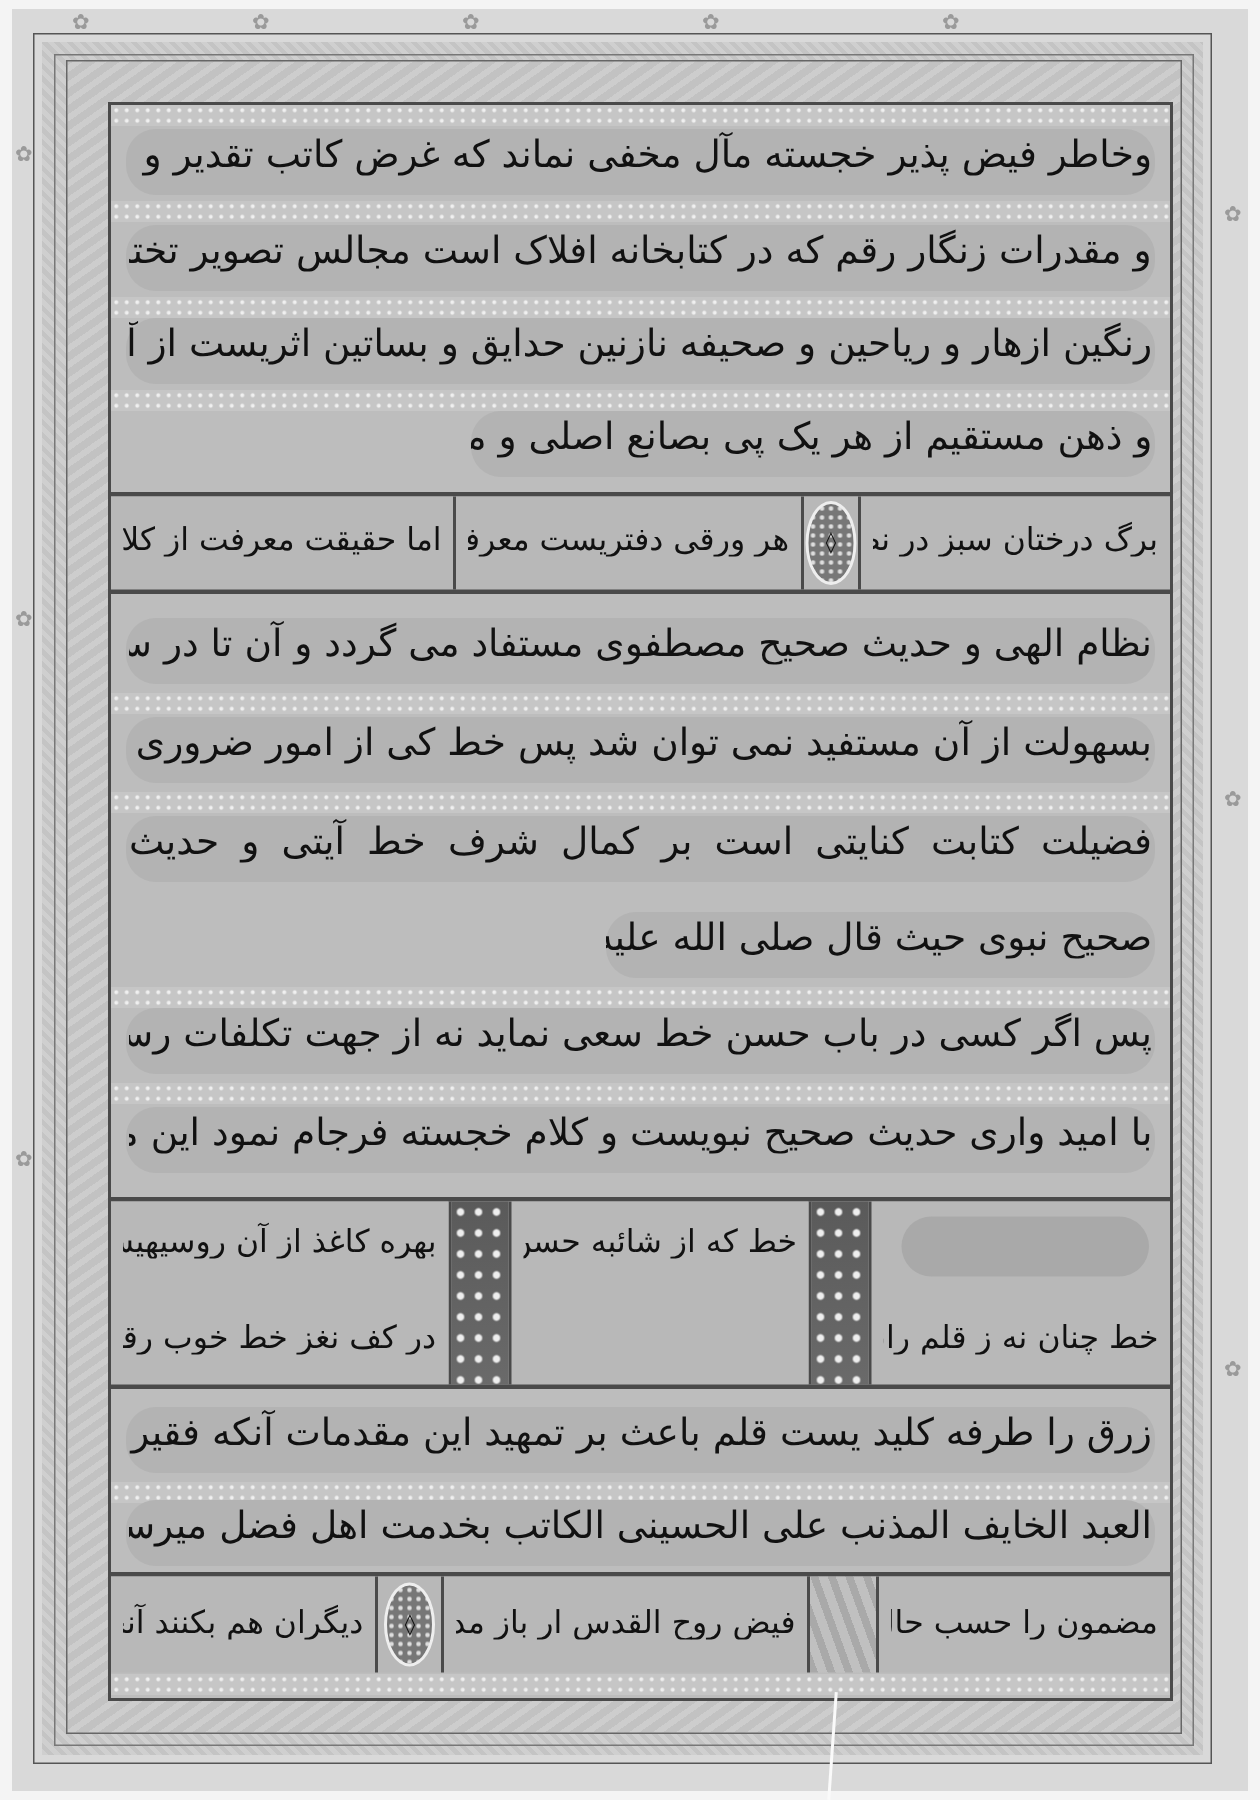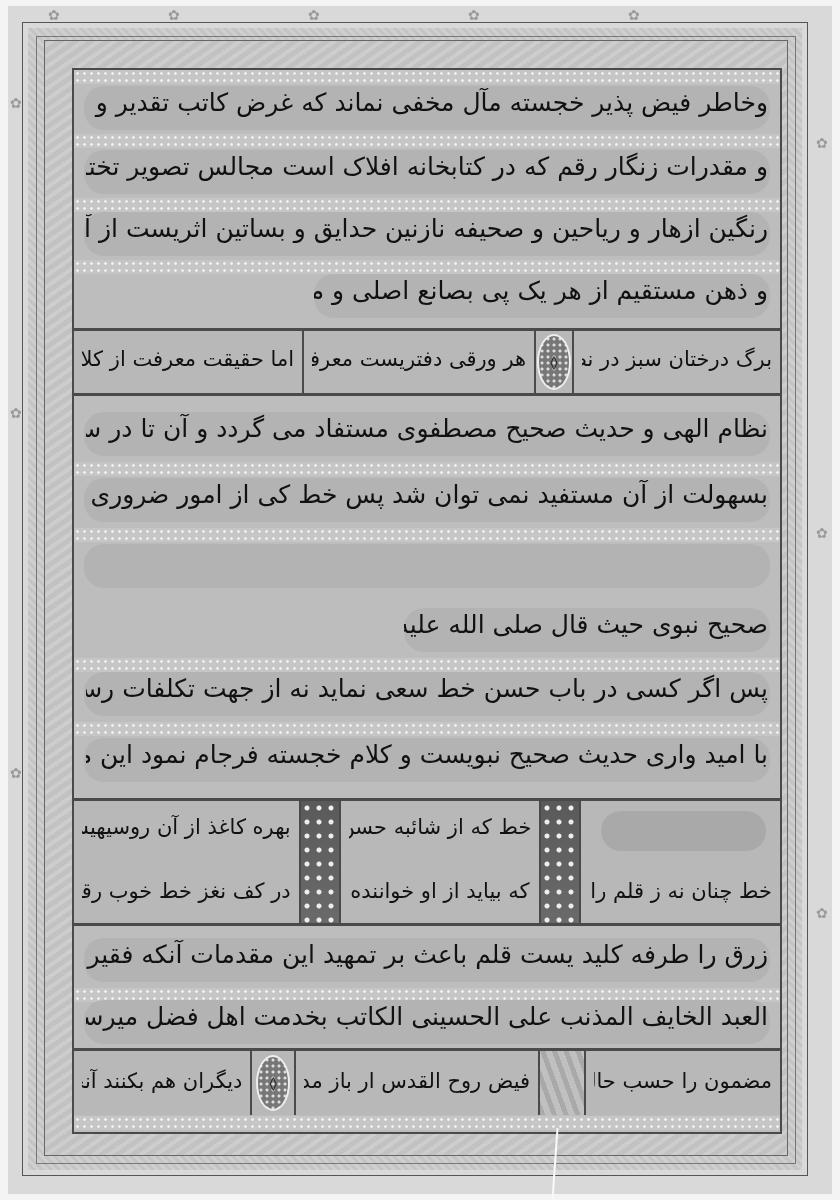"فضیلت کتابت کنایتی است بر" div.txt { html: none -> <div>فضیلت کتابت کنایتی است بر کمال شرف خط آیتی و حدیث</div> }
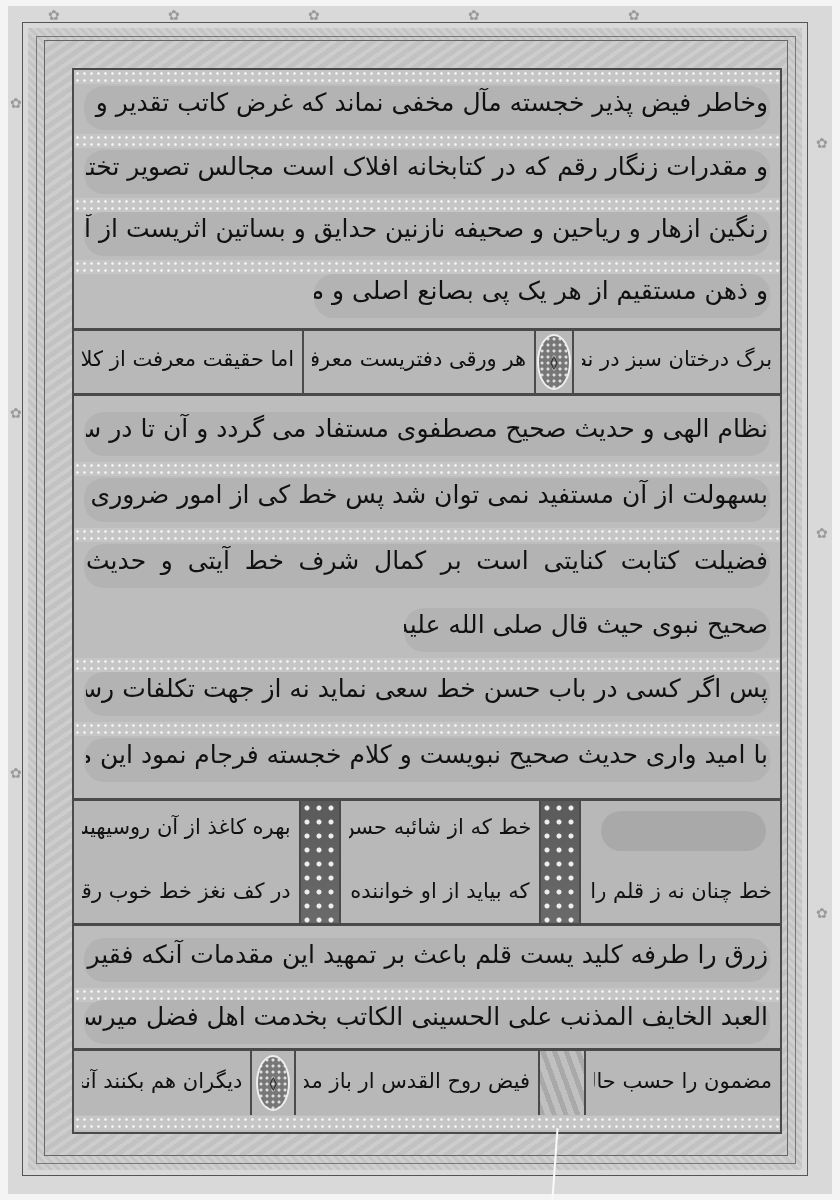"که بیاید از او خواننده" div.ptxt { html: <div>که بیاید از او خواننده</div> -> none }
